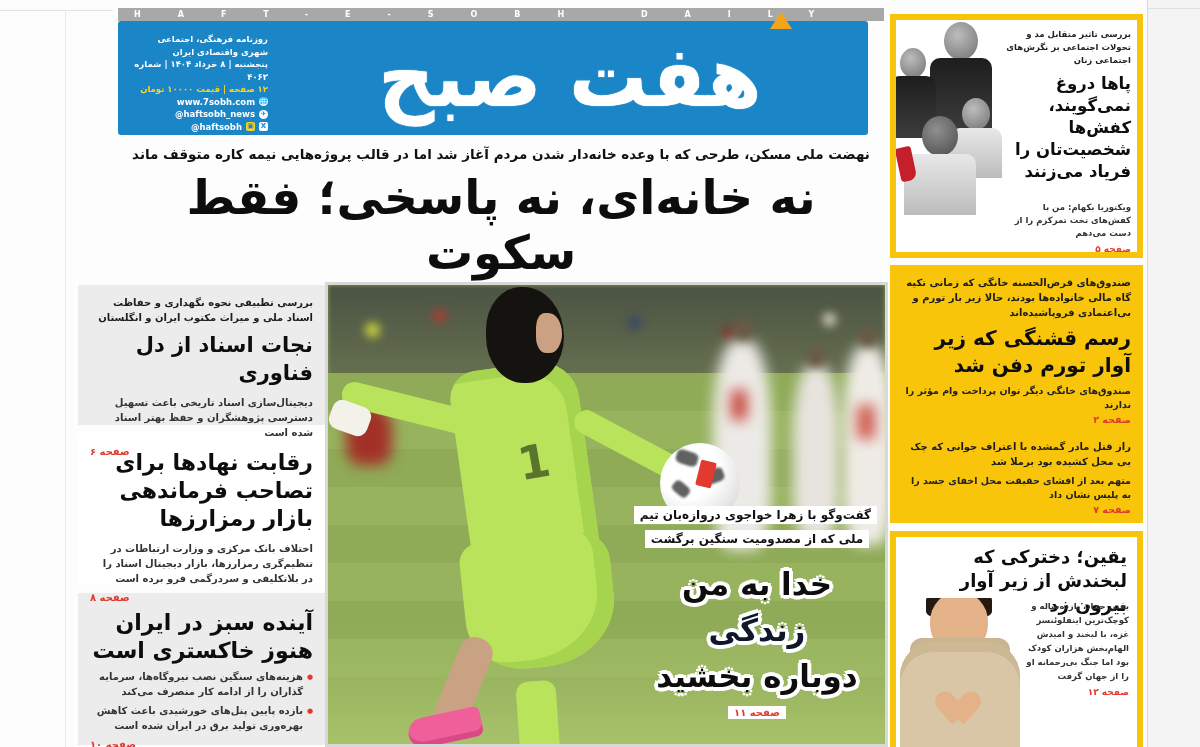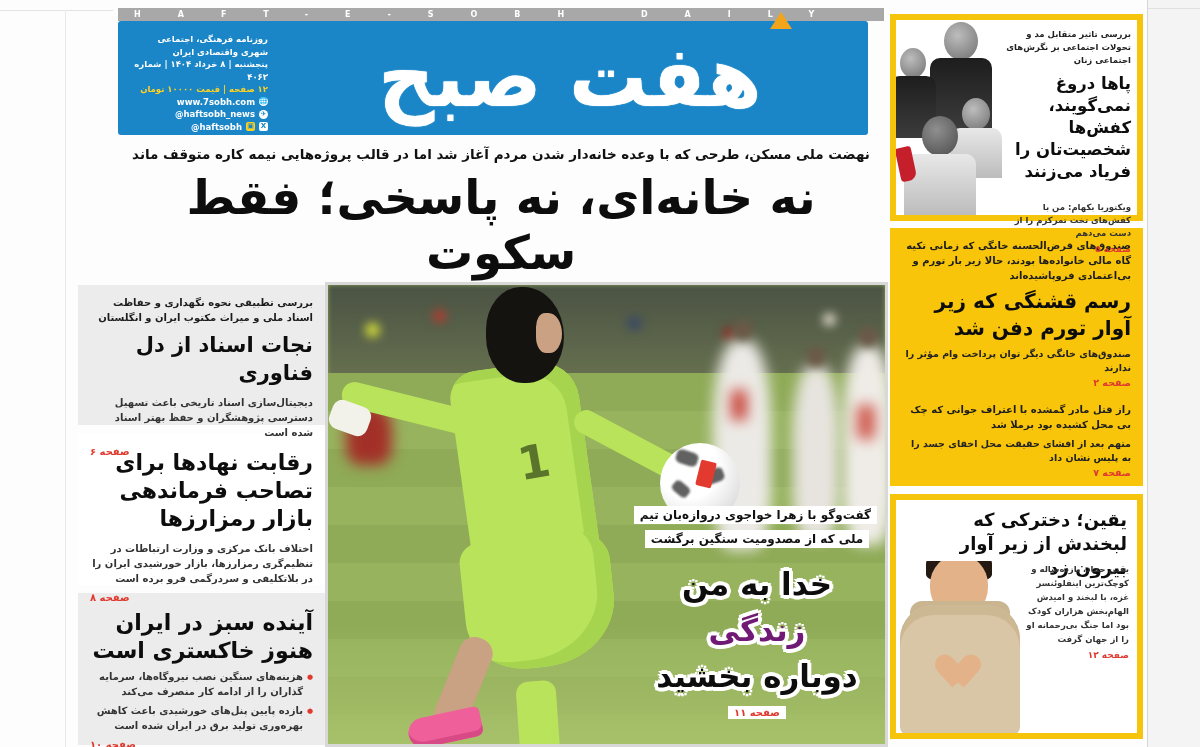"بررسی تاثیر متقابل مد و" .boxA { height: 207px -> 244px }
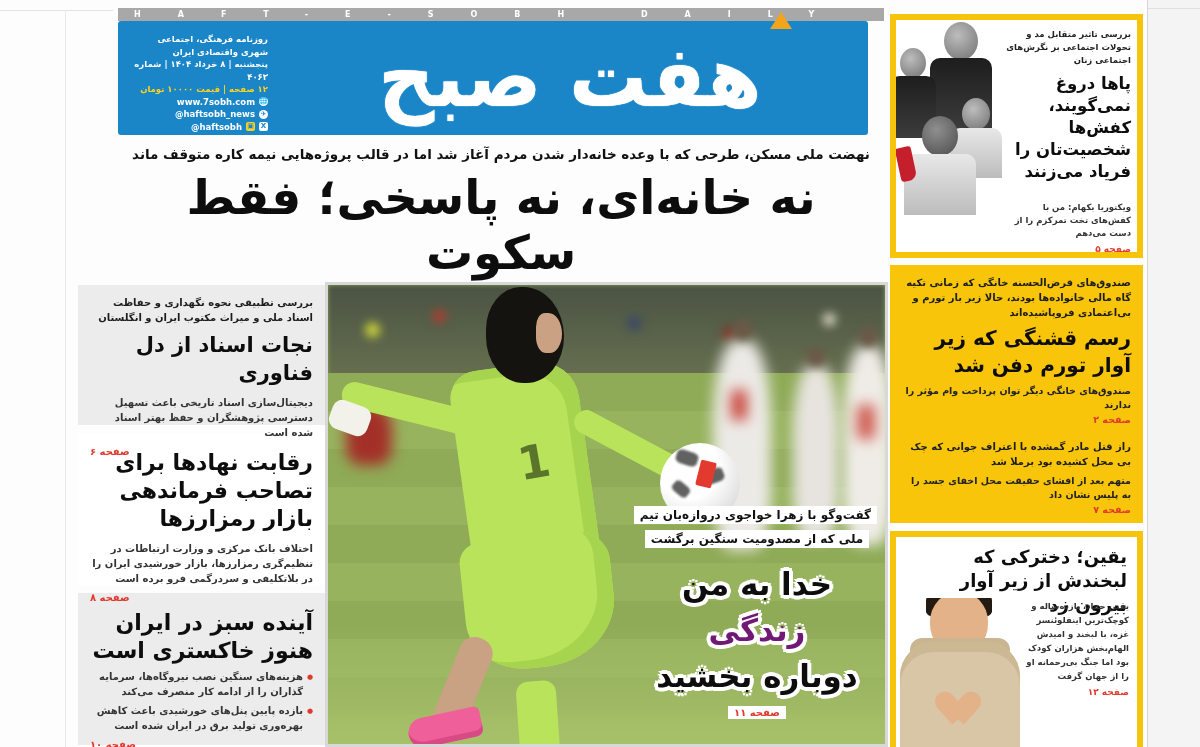"اختلاف بانک مرکزی و وزارت" div.subhead { text: خورشیدی ایران -> دیجیتال اسناد }
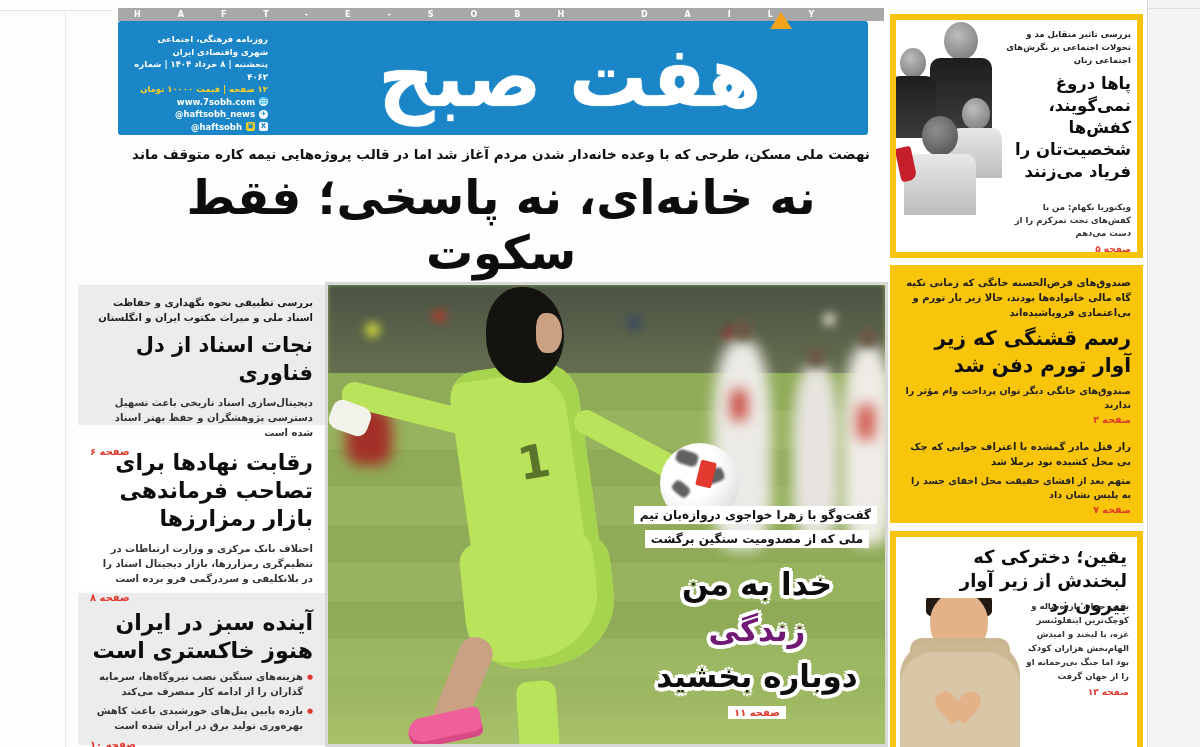"زندگی" .cap-head .hl { color: #701a75 -> #0f172a }
